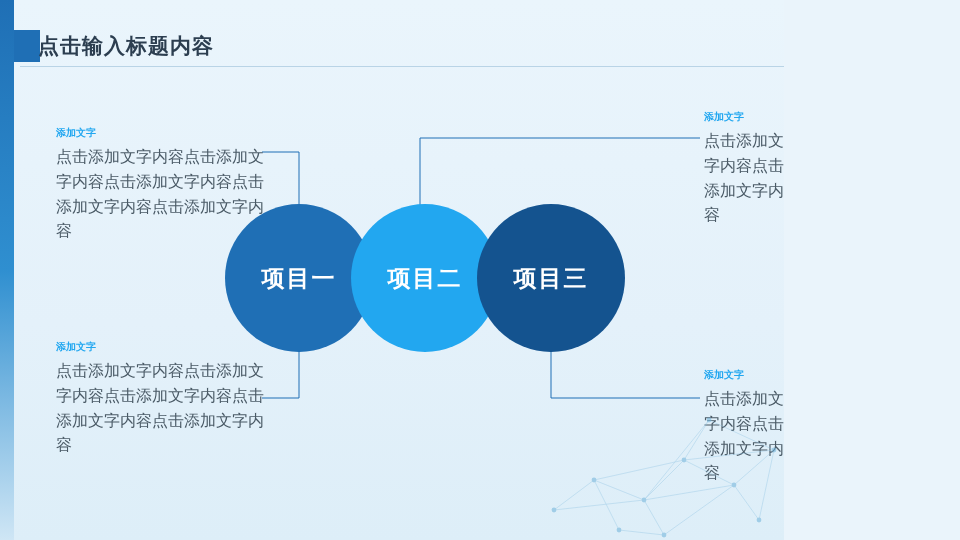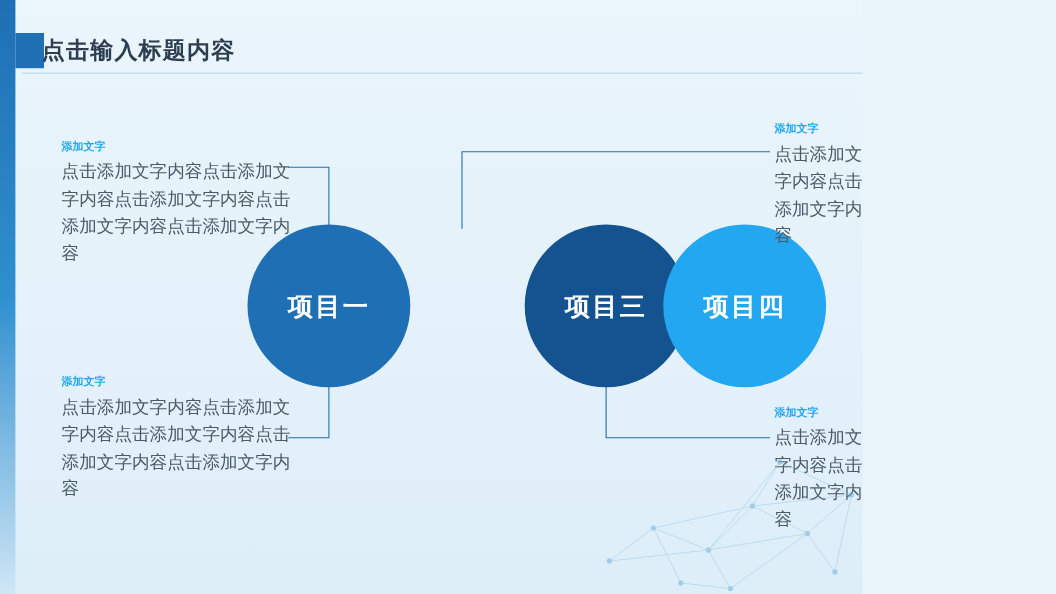"项目二" div.circle { html: none -> <div> <span>项目二</span> </div> }
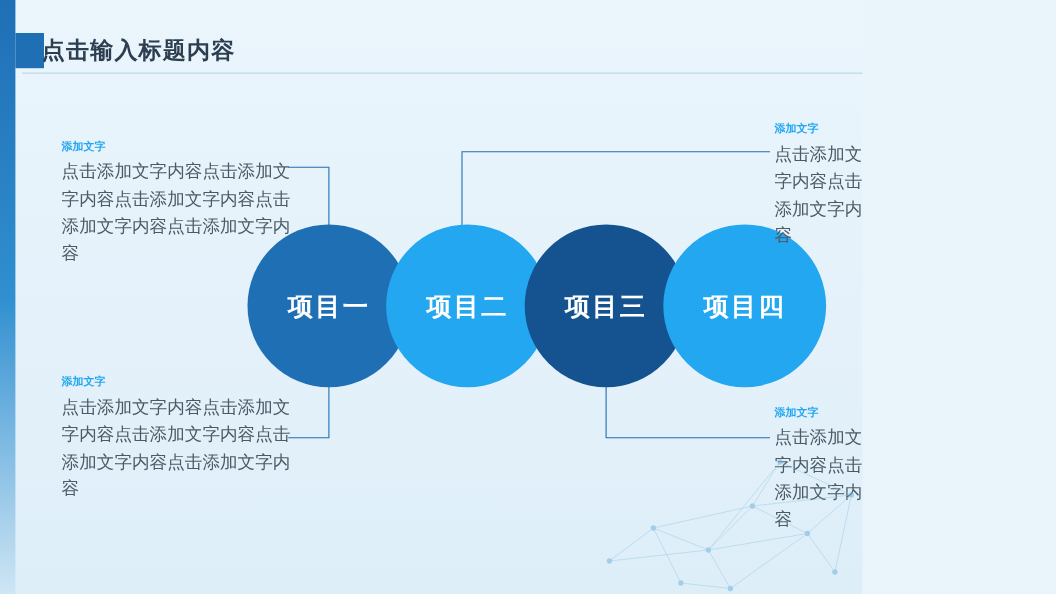"项目四" div.circle { html: <div> <span>项目四</span> </div> -> none }
